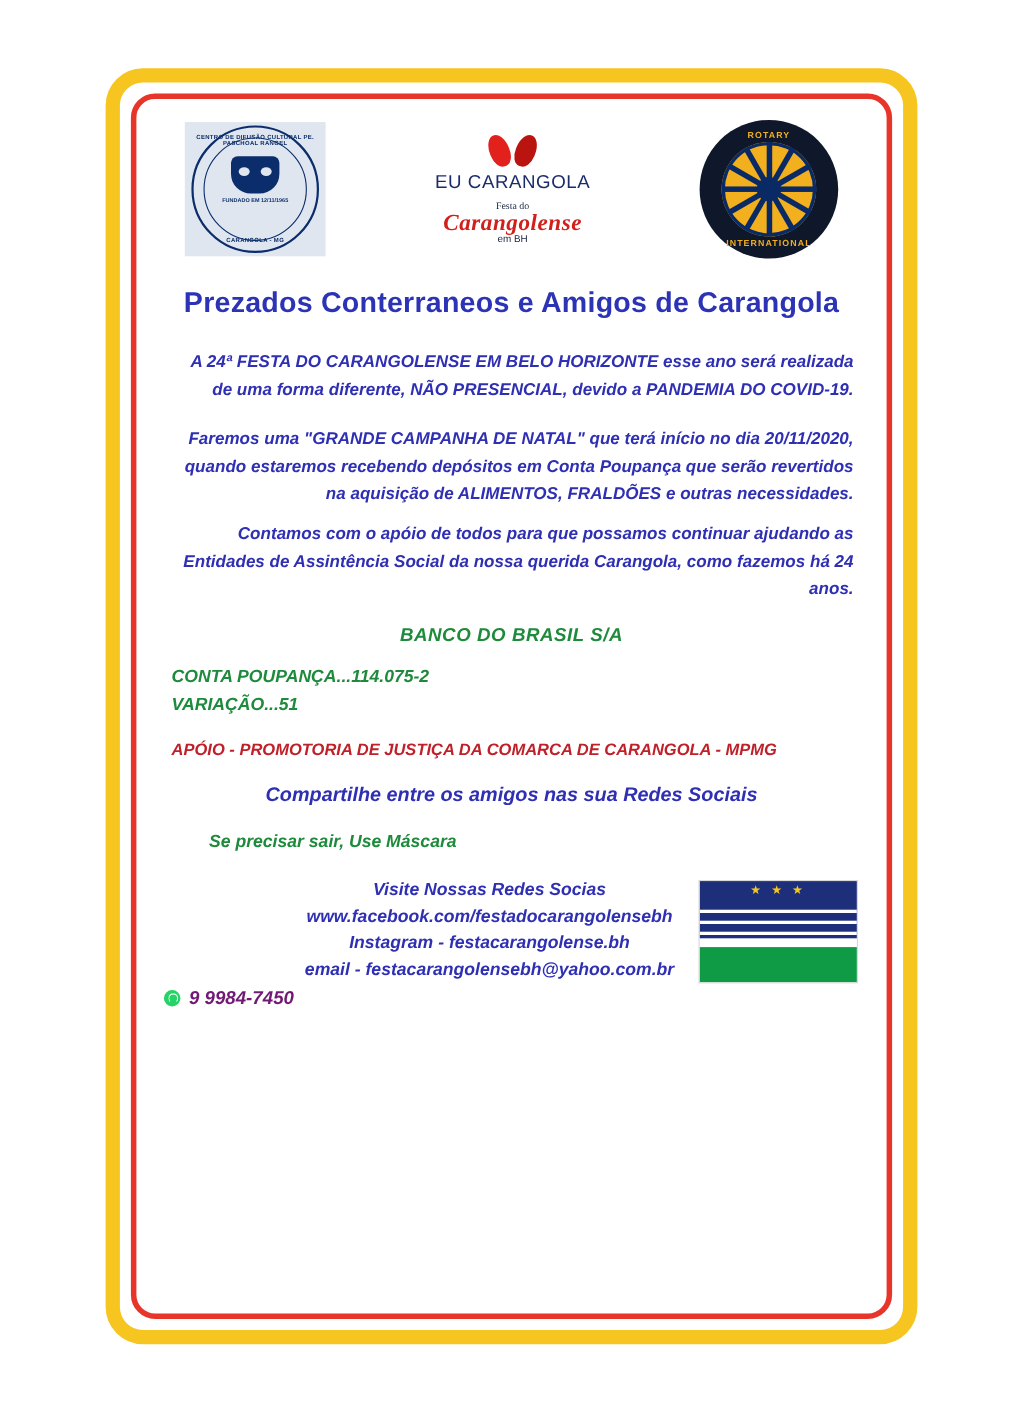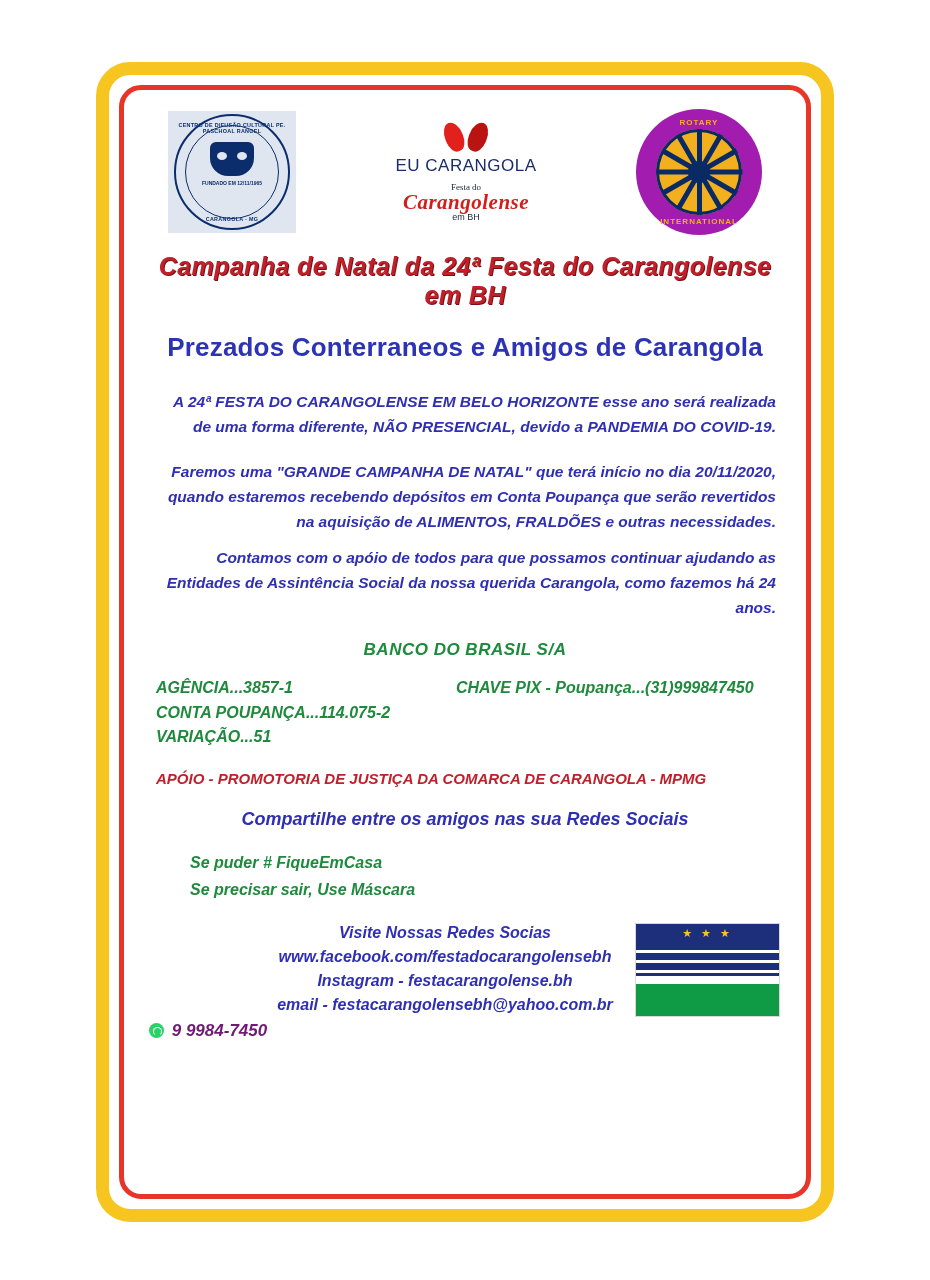"ROTARY" .logo-rotary { background: #a21caf -> #0f172a }
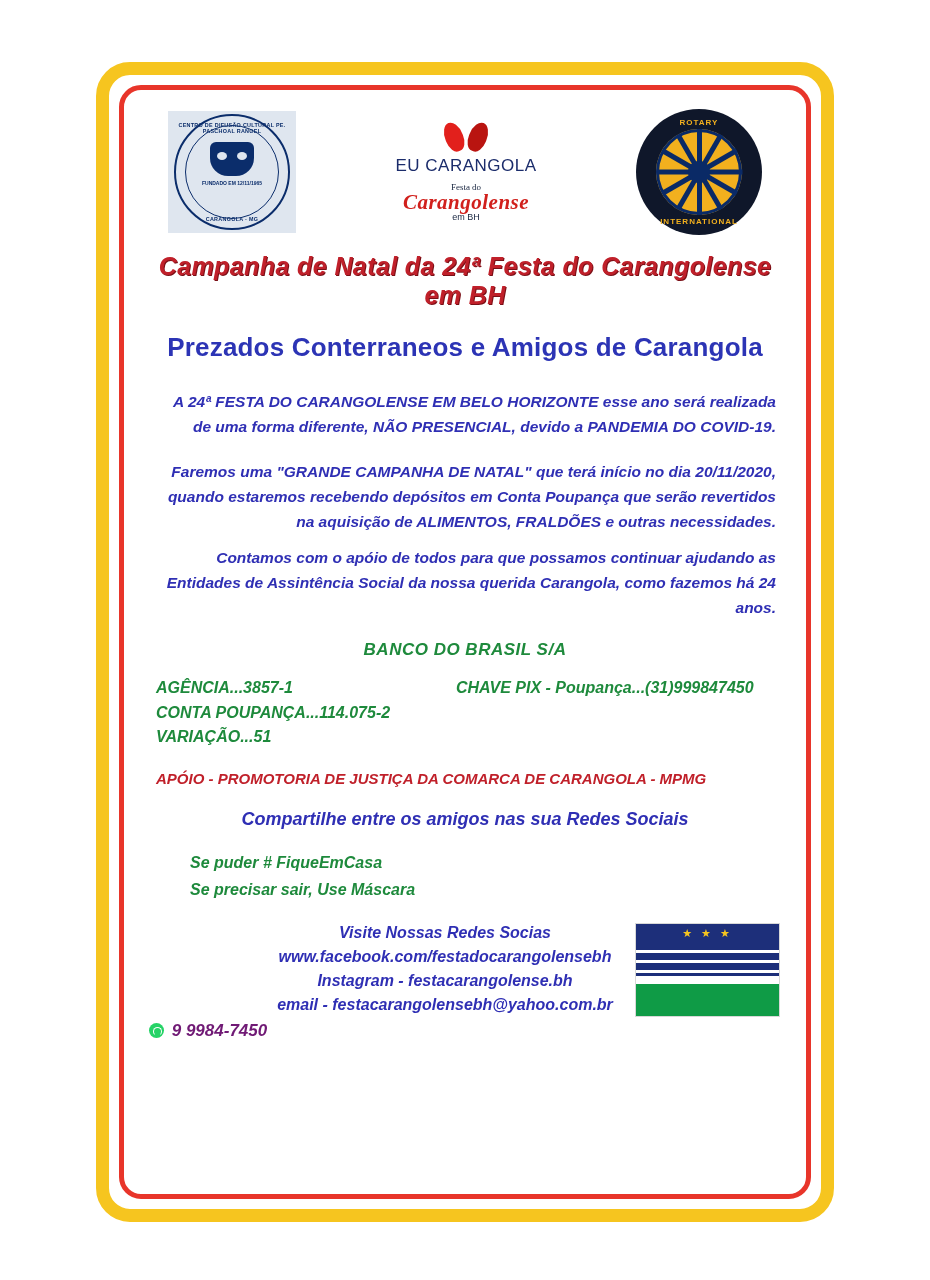"Campanha de Natal da 24ª" div.title-main { html: <div>Campanha de Natal da 24ª Festa do Carangolense em BH</div> -> none }
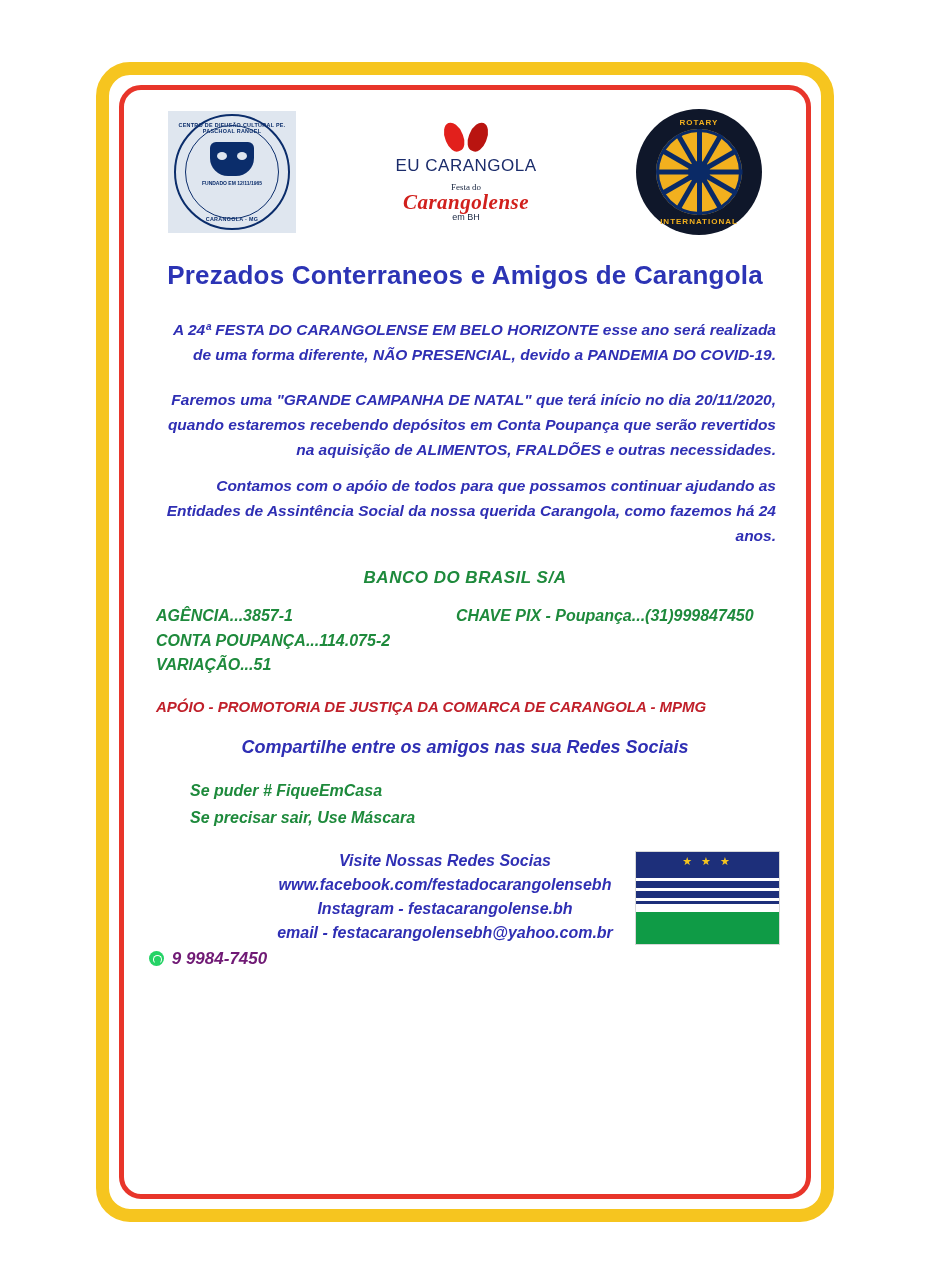"AGÊNCIA...3857-1" div.bank-row { html: <div> <div>AGÊNCIA...3857-1</div> <div>CHAVE PIX - Poupança...(31)999847450</div> </div> -> none }
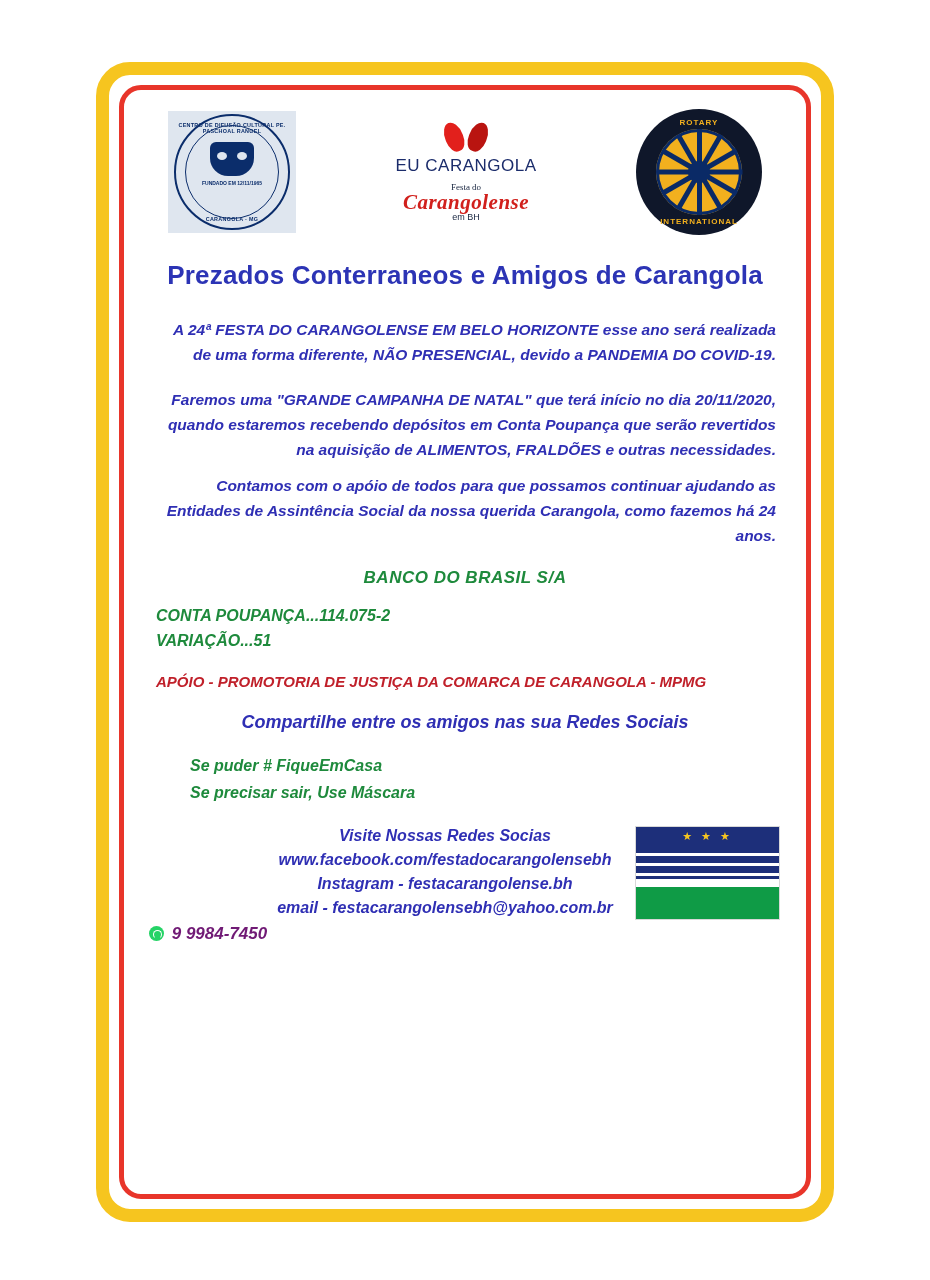"Se puder # FiqueEmCasa" div { html: <div>Se puder # FiqueEmCasa</div> -> none }
